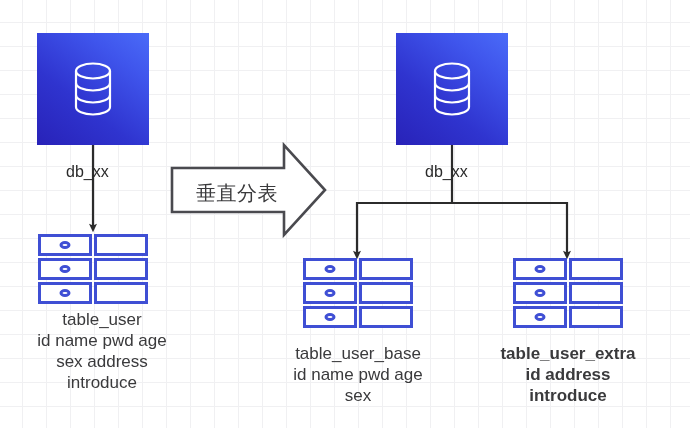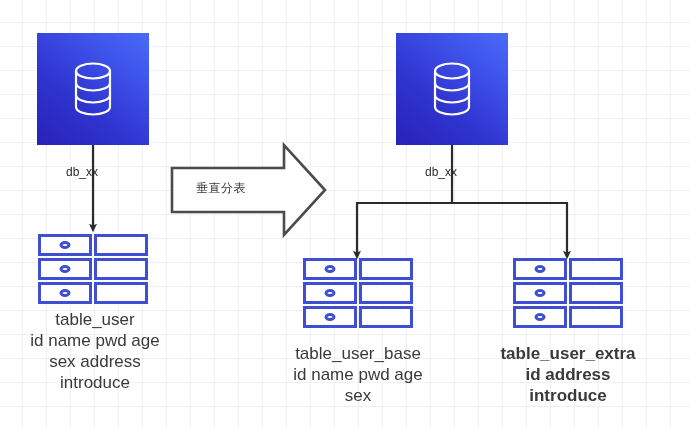"db_xx" .edge-label { font-size: 12px -> 16px }
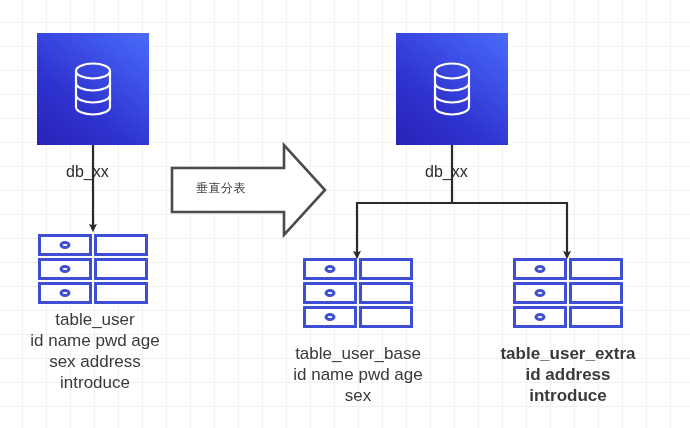"垂直分表" .block-arrow-label { font-size: 12px -> 20px }
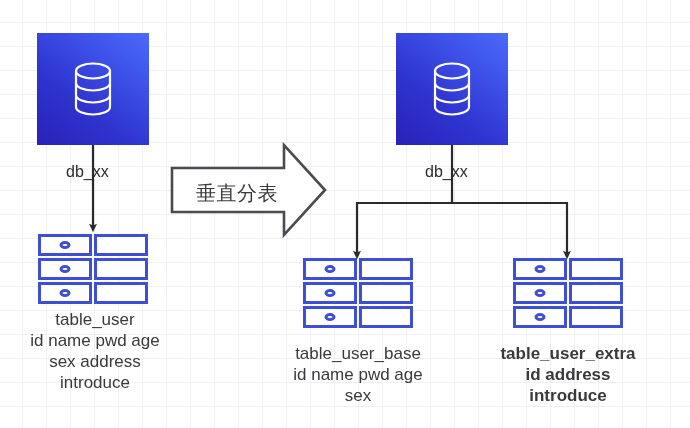"table_user" div.node-caption { padding-left: none -> 7px }
